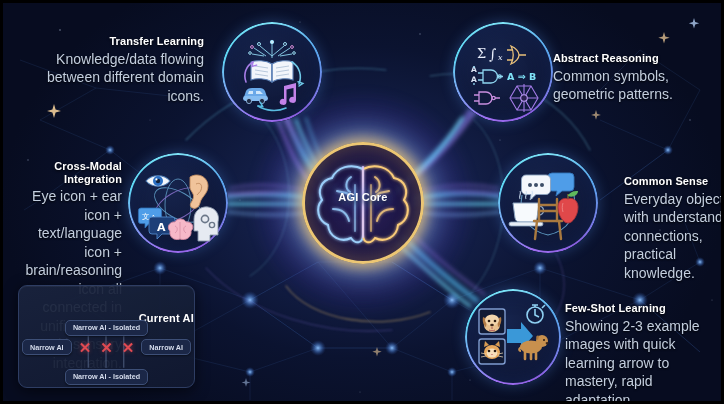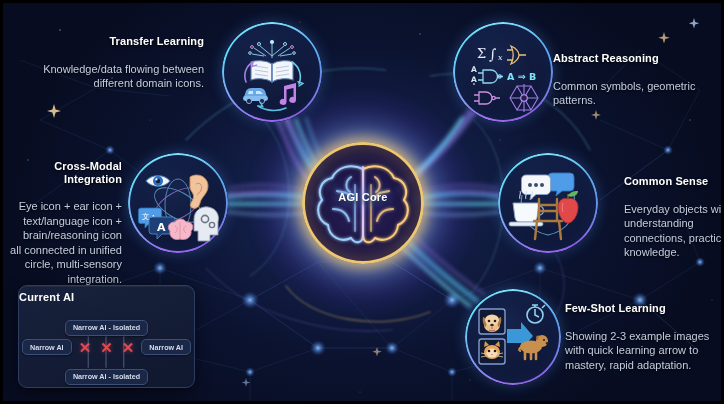"Knowledge/data flowing between different" .label .dsc { font-size: 11px -> 14px; margin-top: 14px -> 2px }
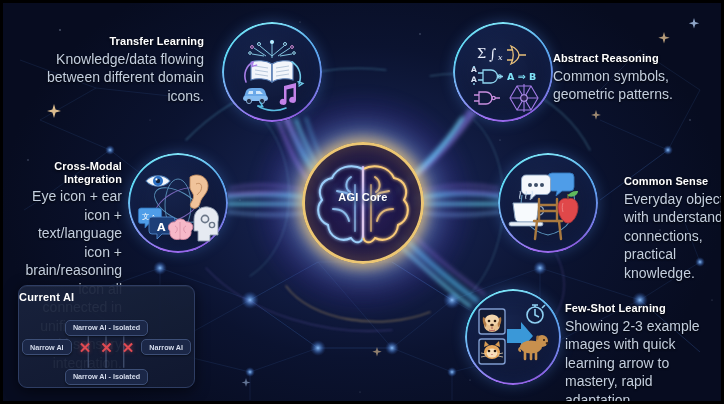"Current AI" #panel-title { margin-top: 5px -> 26px; text-align: left -> right }
